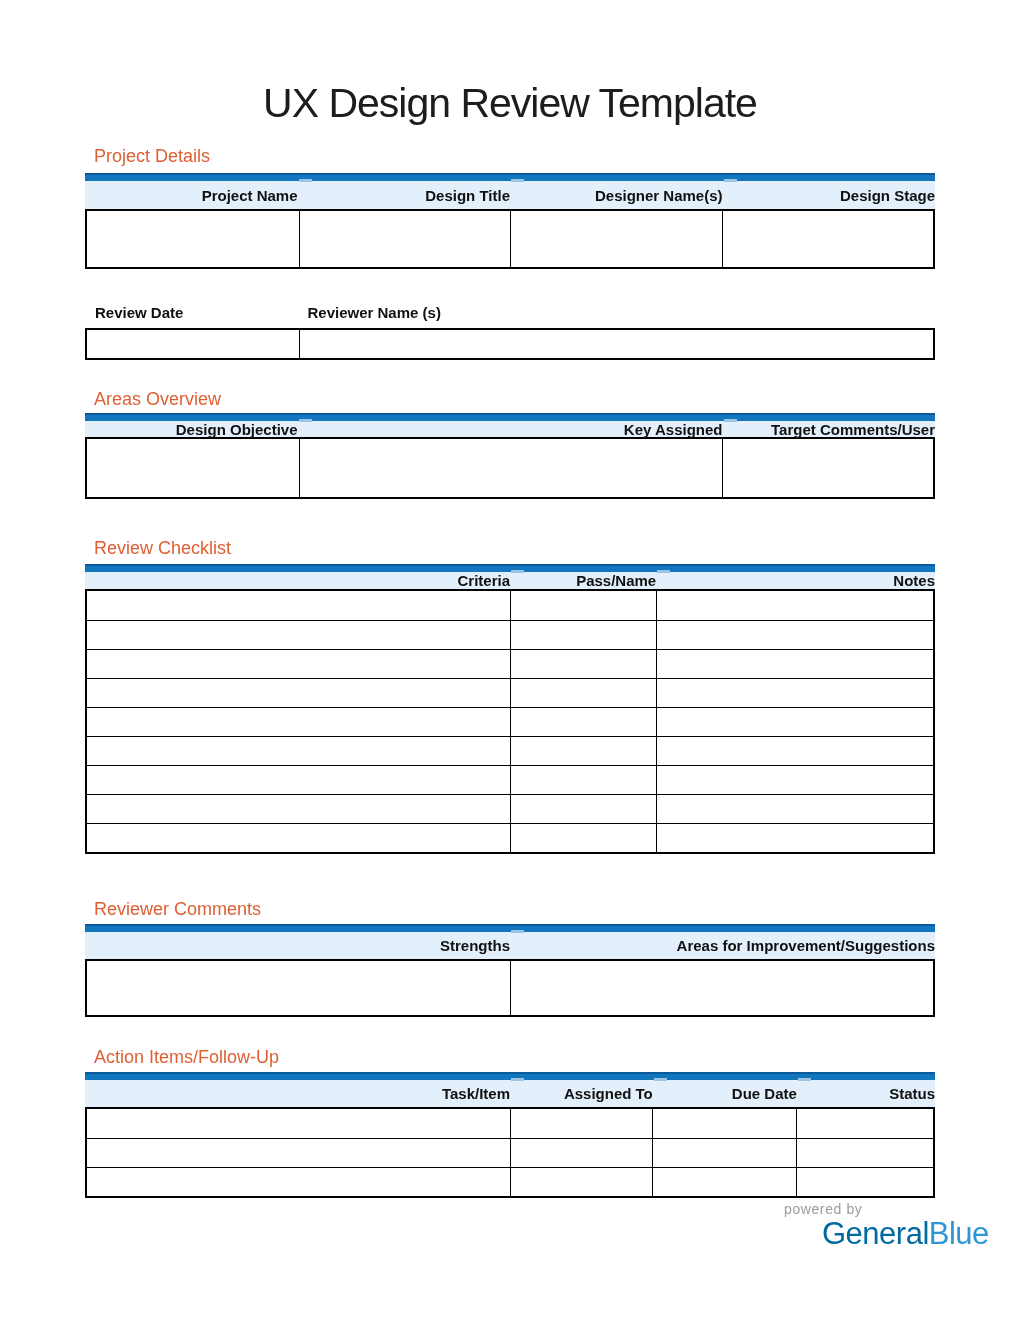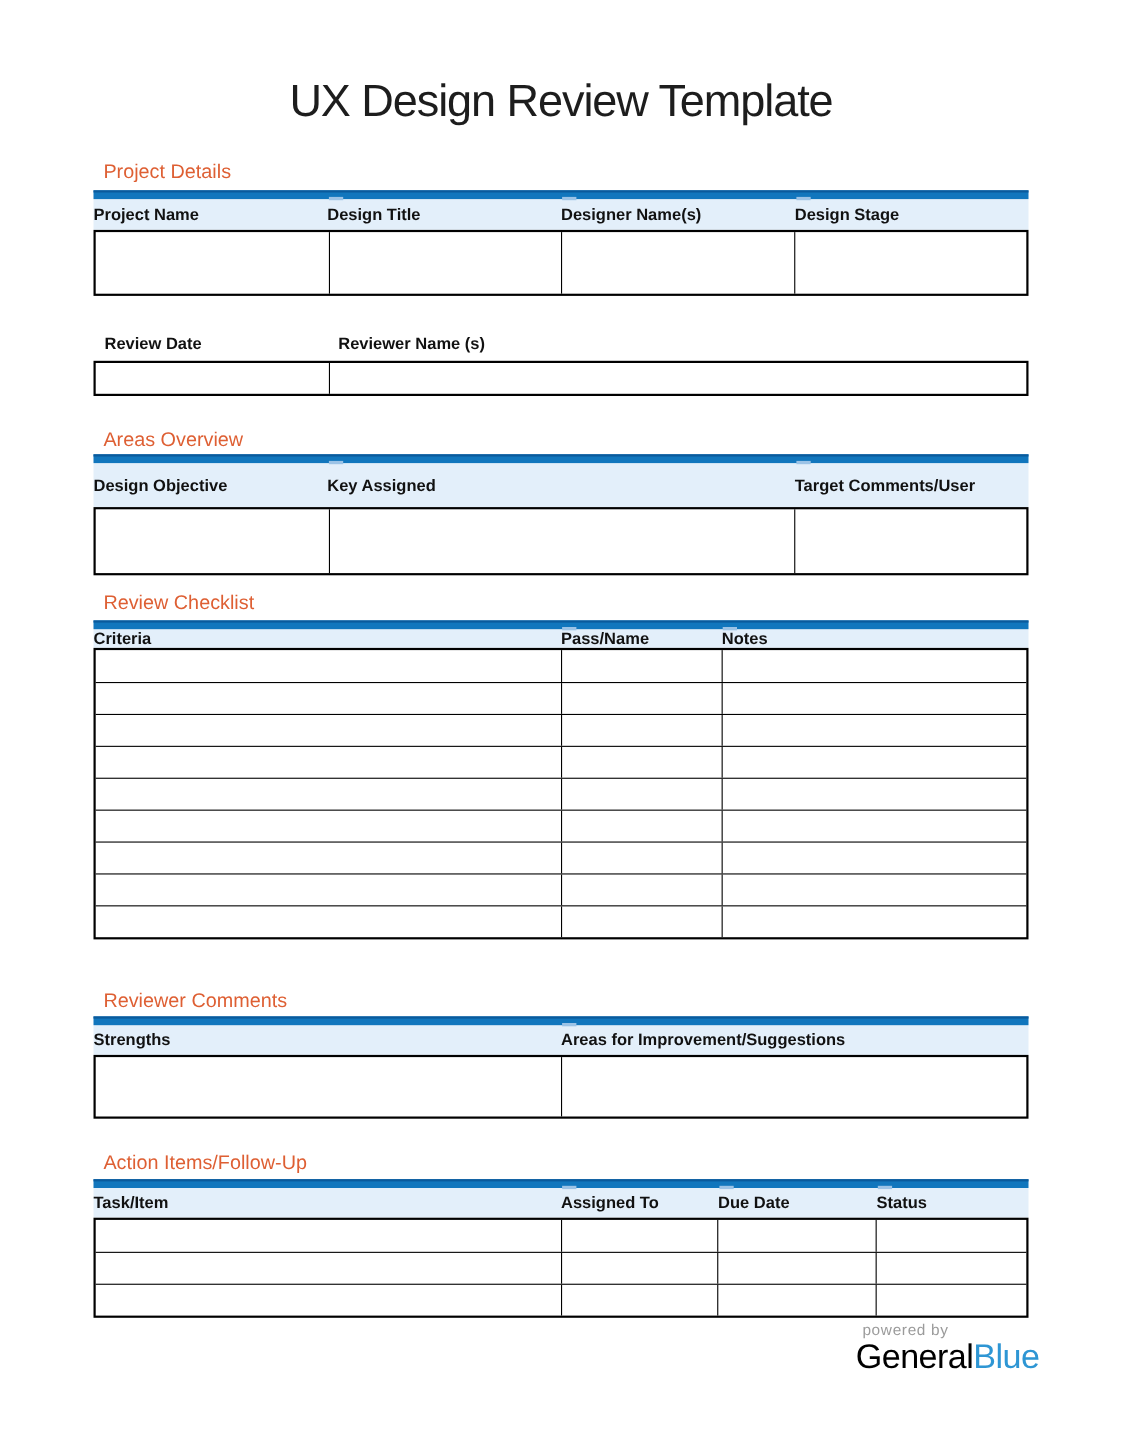"UX Design Review Template" .doc-title { top: 68px -> 80px }
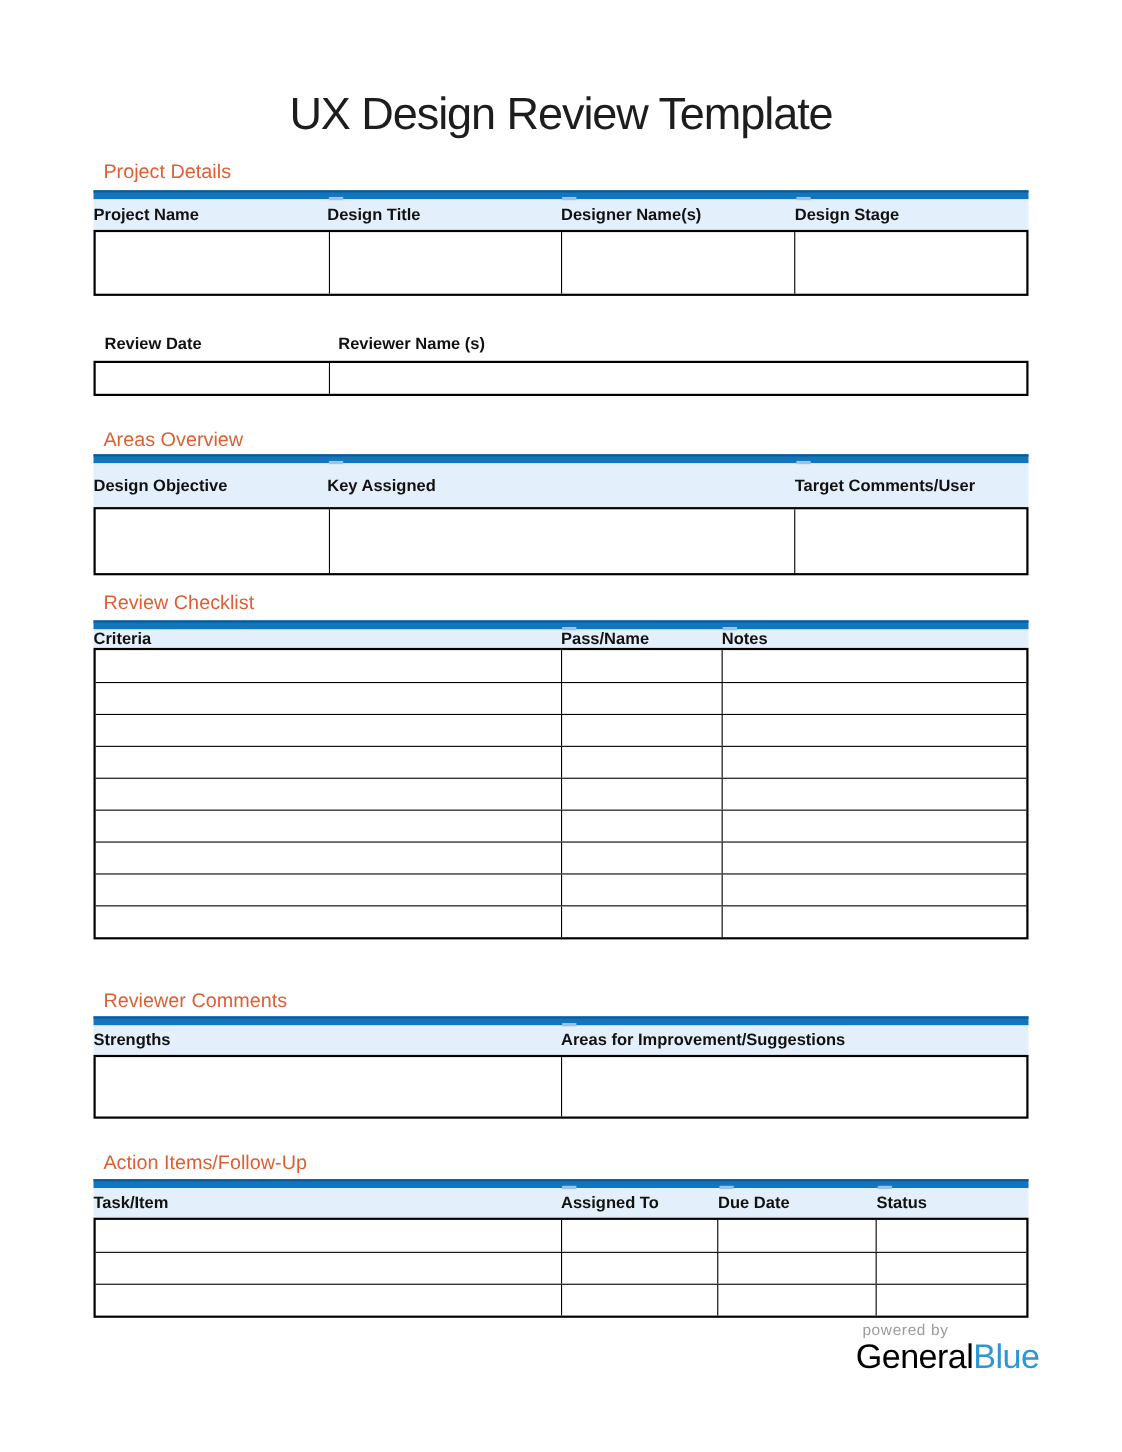"Project Name" .th { text-align: left -> right }
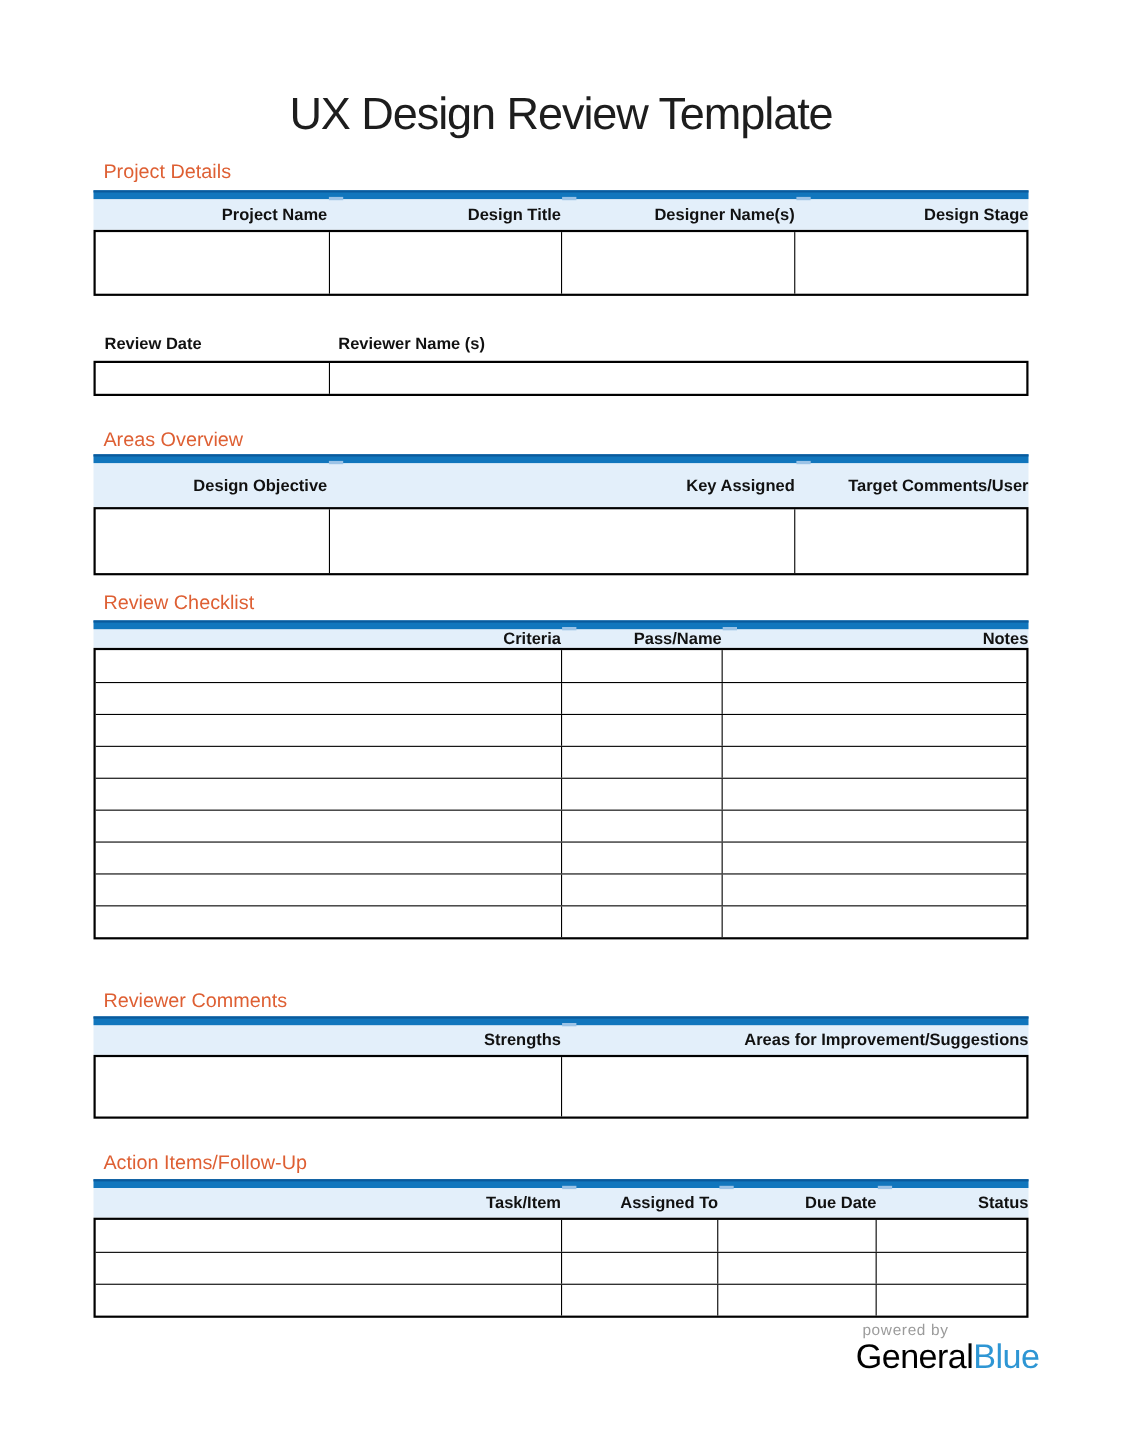"Design Objective" div.thead { height: 40px -> 16px }
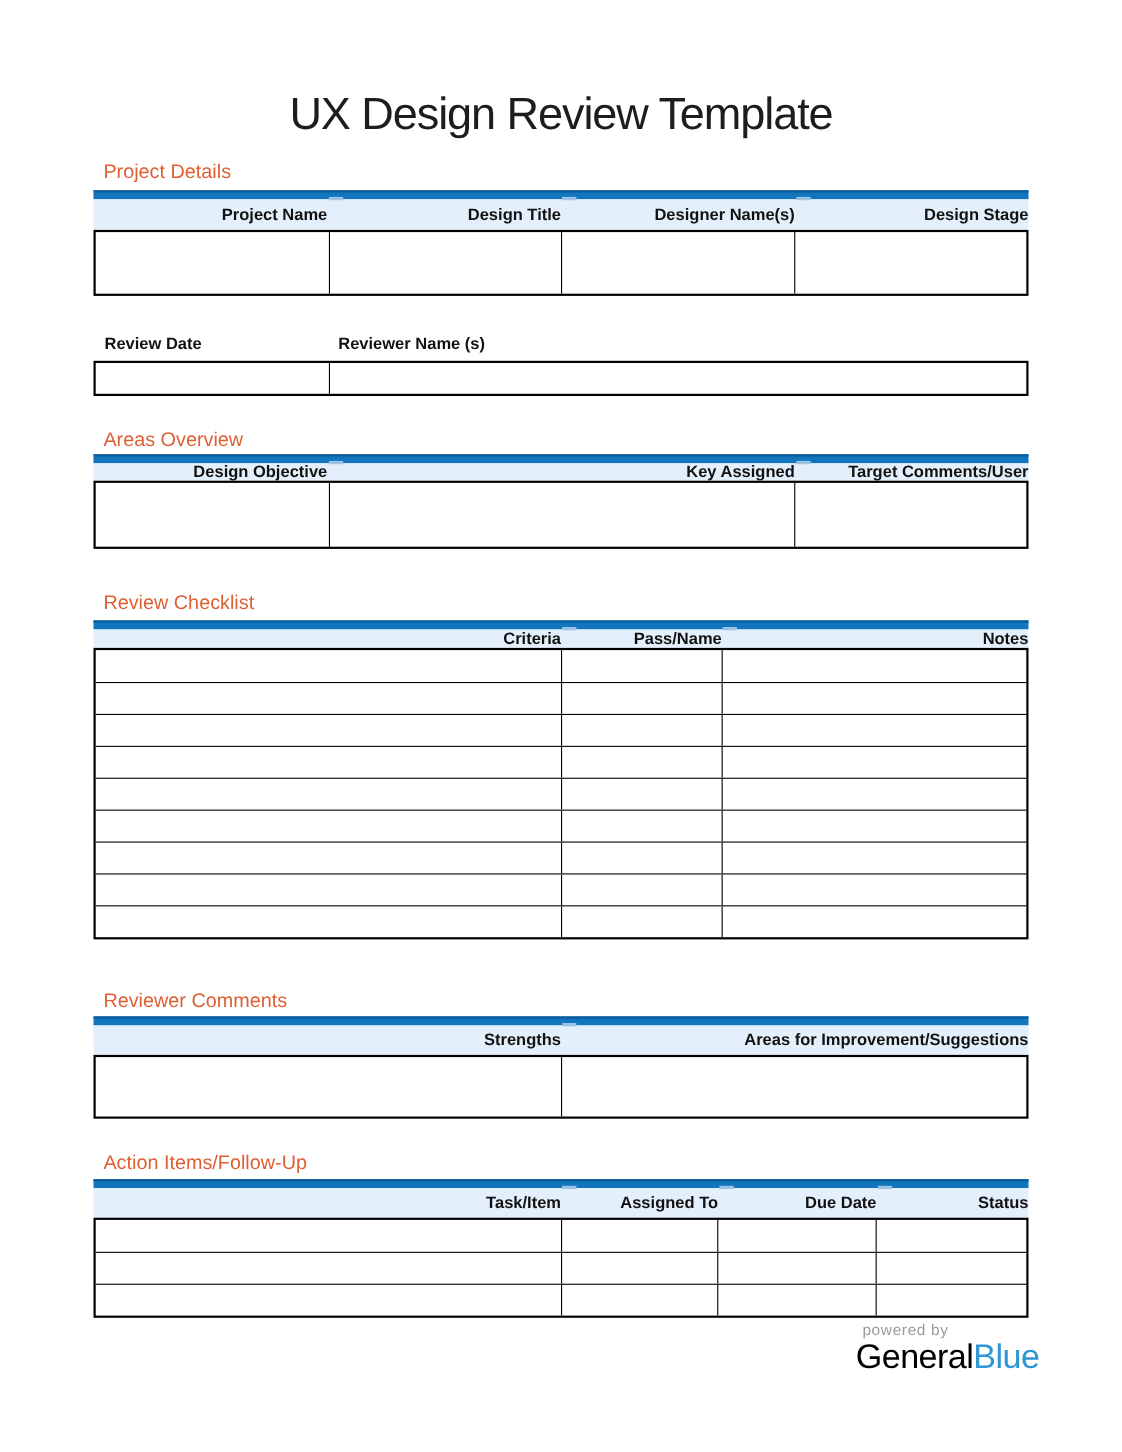"General" .brand-general { color: #000000 -> #0369a1; margin-left: none -> 44px }
